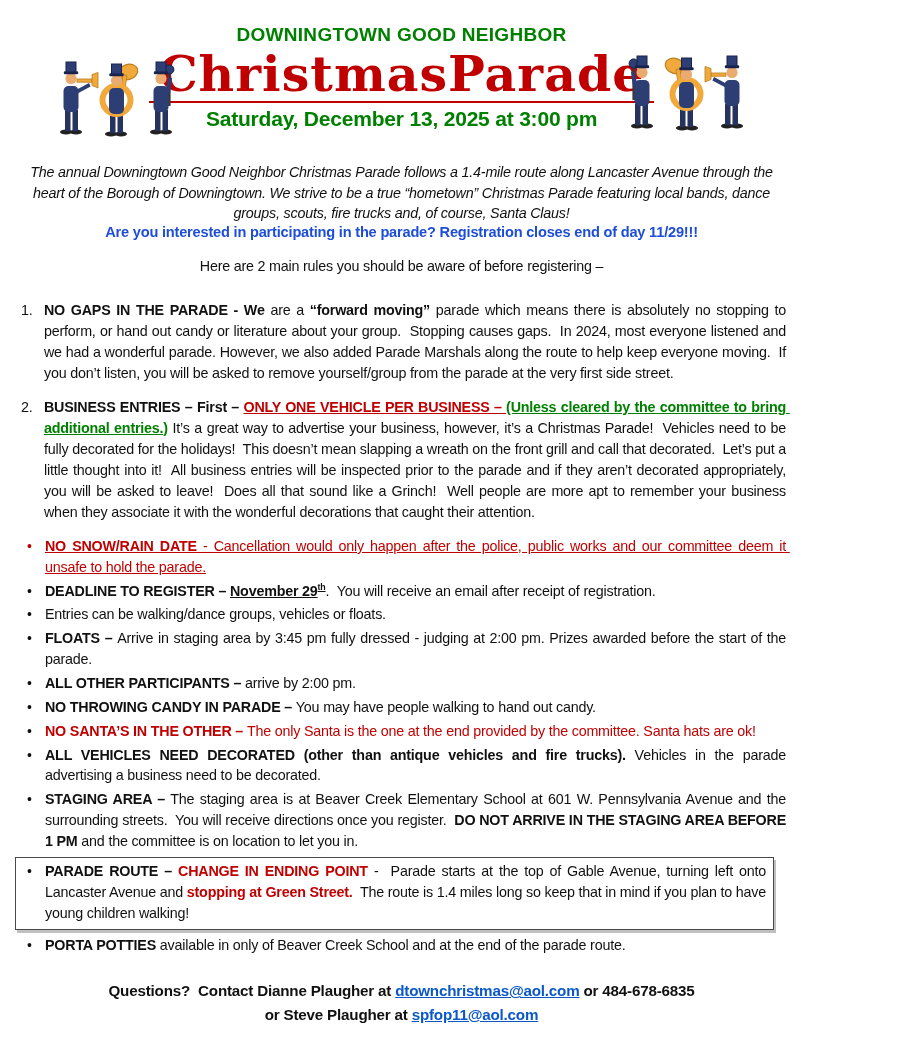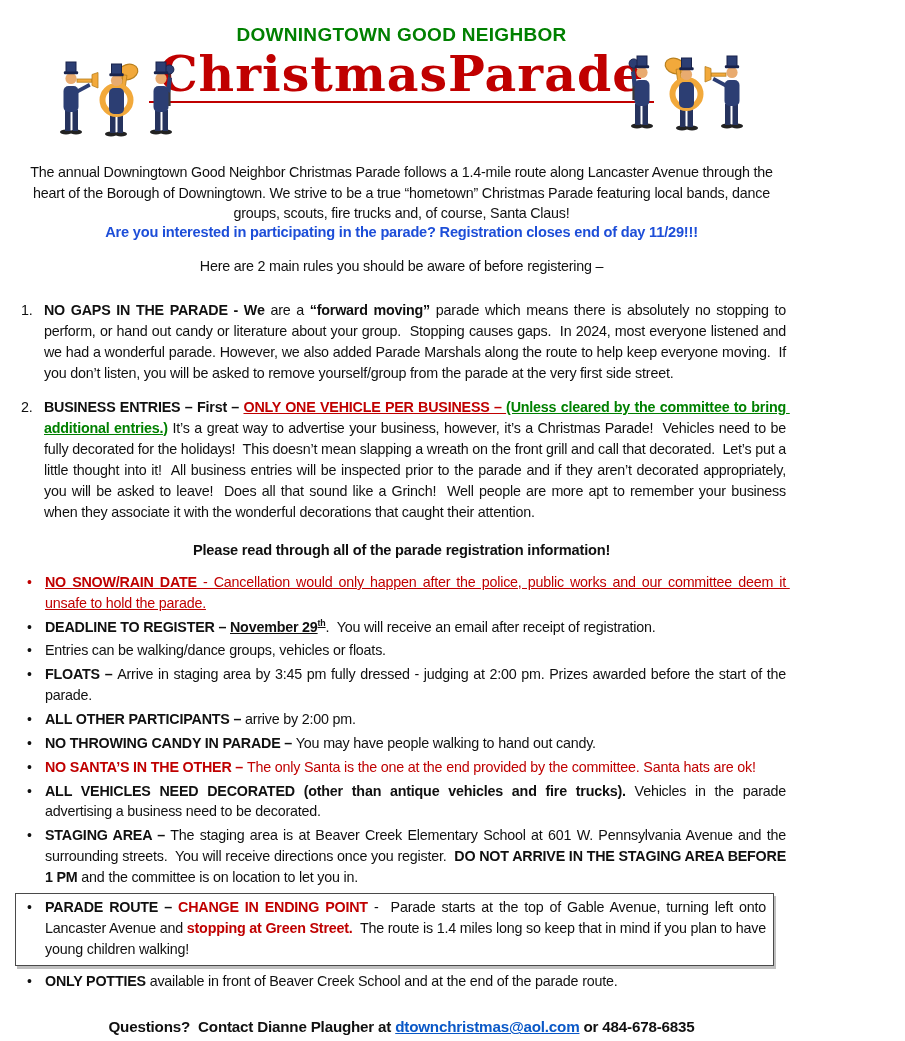"Saturday, December 13, 2025 at" div.dateline { html: none -> <div>Saturday, December 13, 2025 at 3:00 pm</div> }
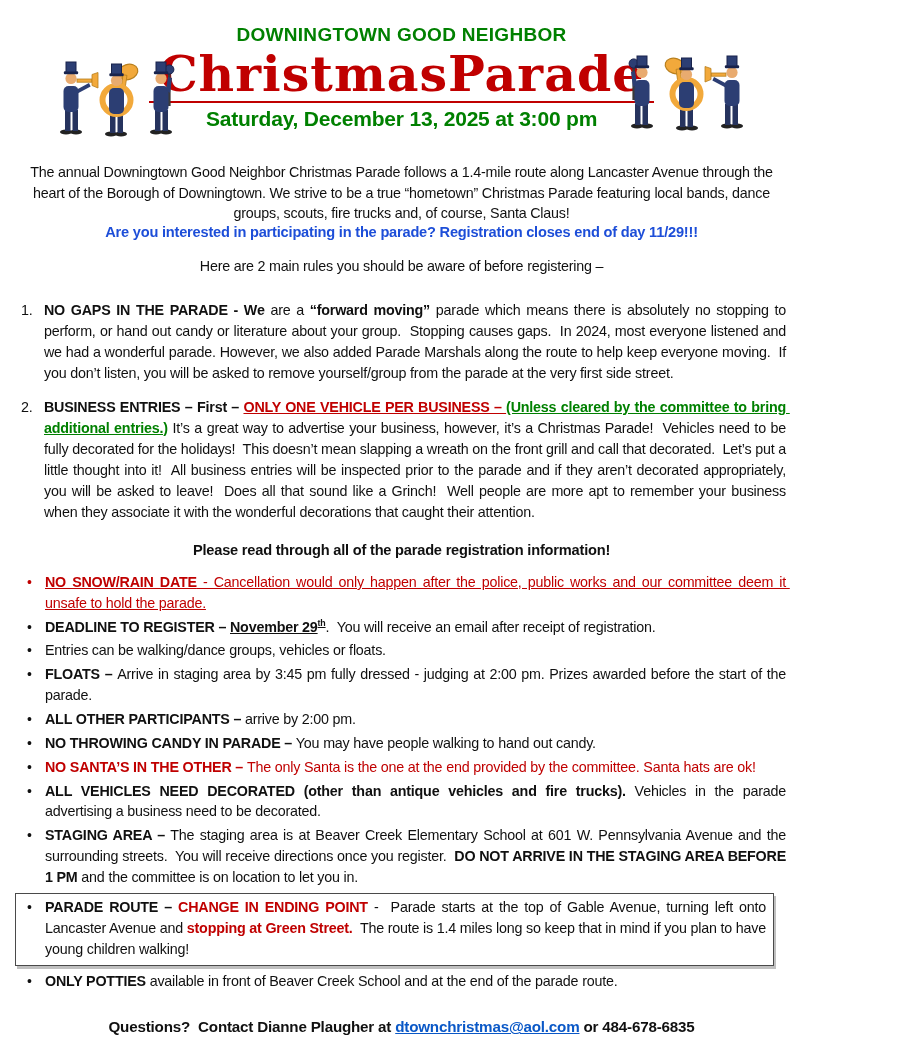"The annual Downingtown Good Neighbor" .intro { font-style: none -> italic }
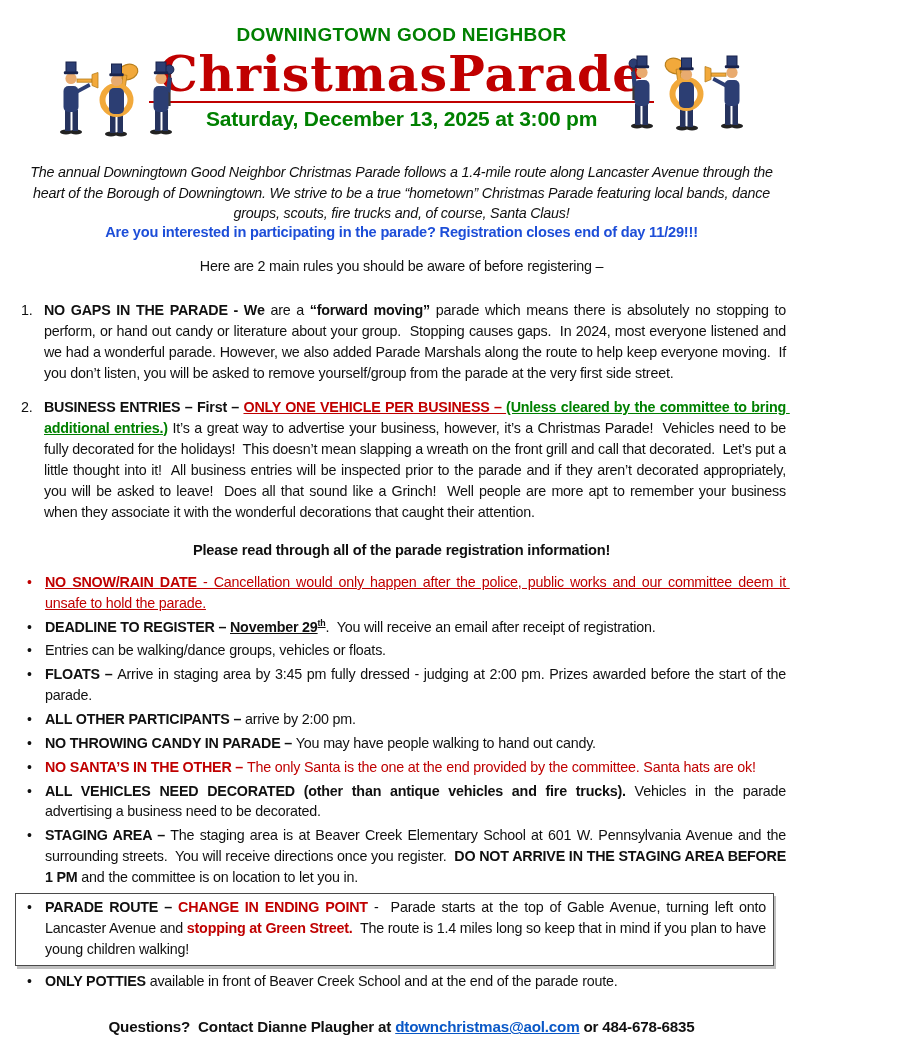"Please read through all of" p.mid-heading { html: <p>Please read through all of the parade registration information!</p> -> none }
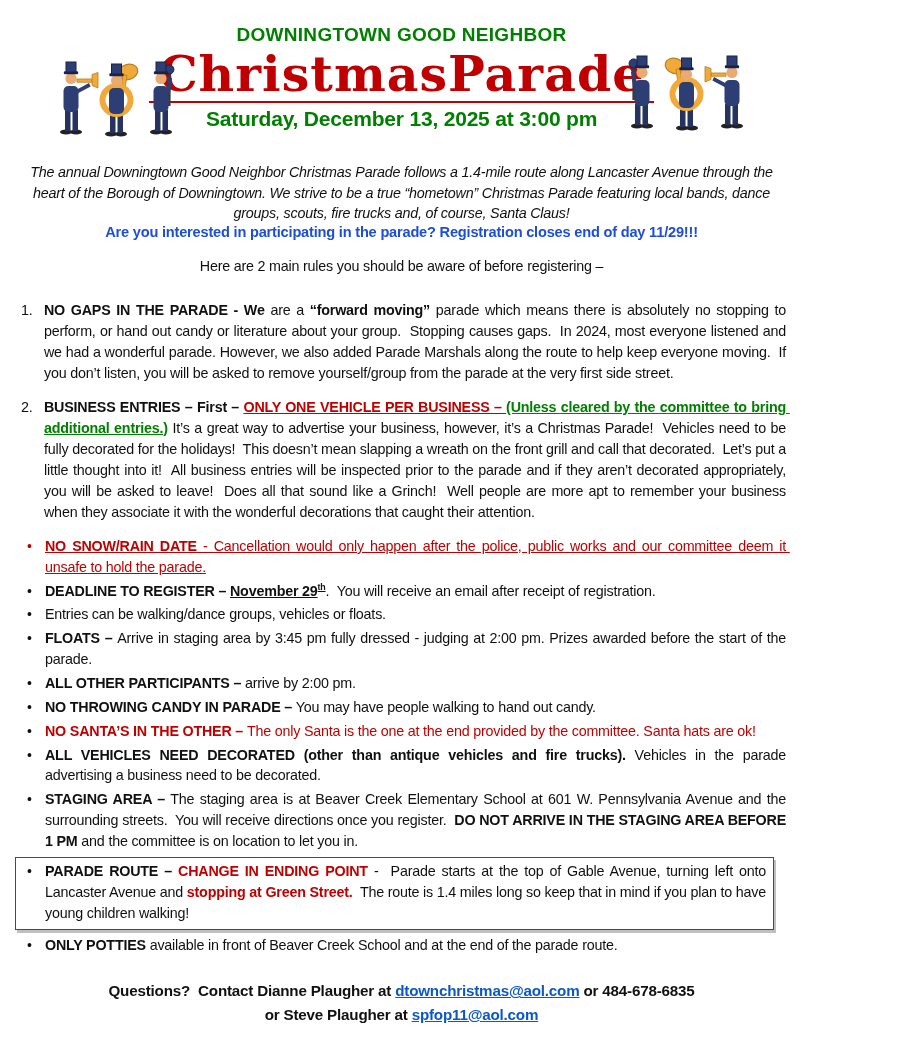"ONLY POTTIES" span.b { text: ONLY -> PORTA }
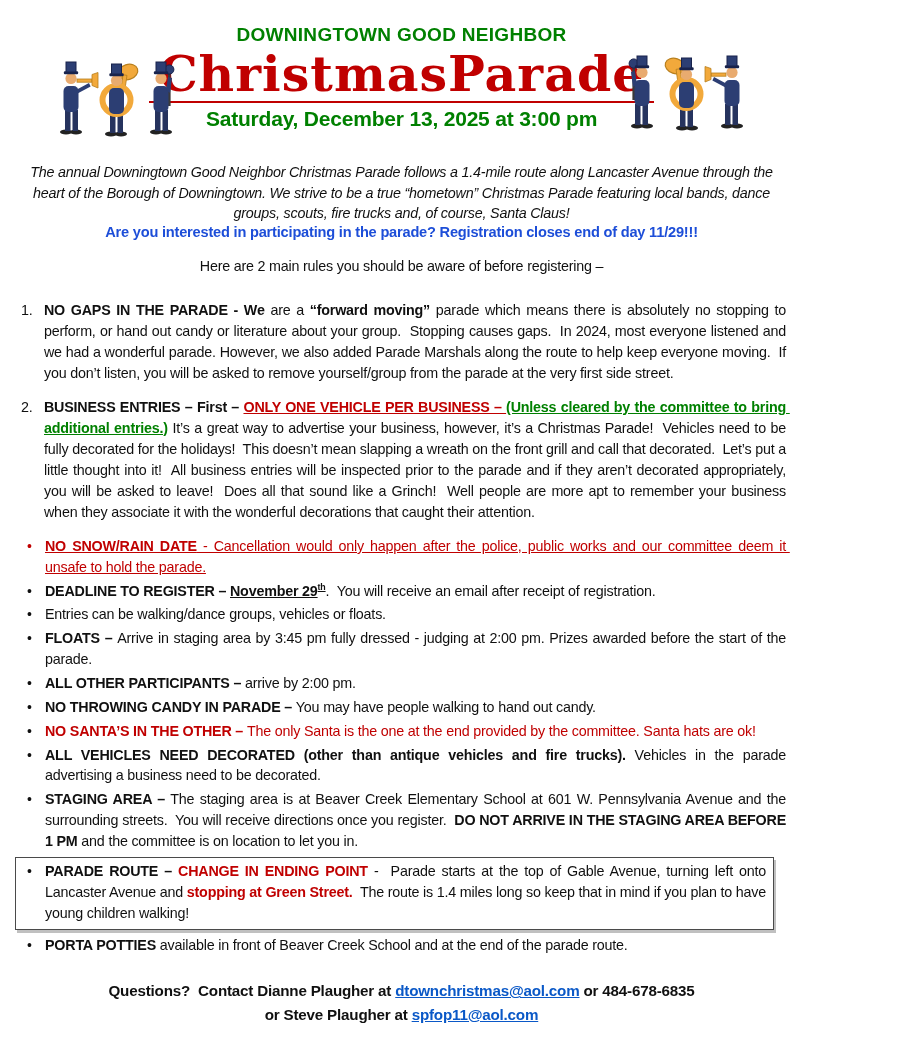"available in front of Beaver" span { text: front -> only }
